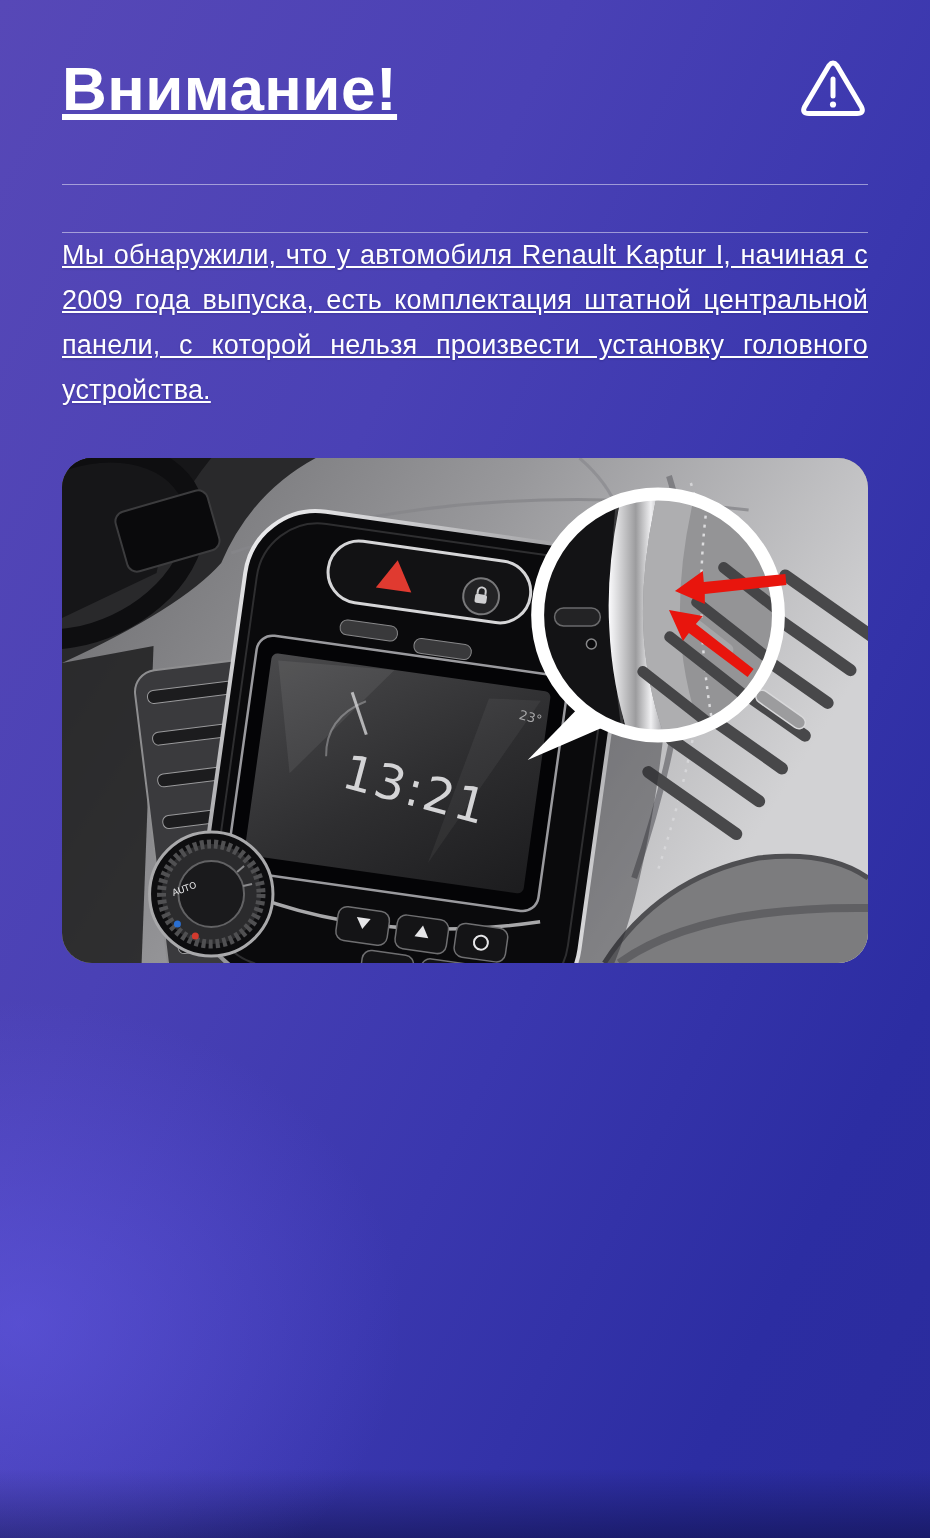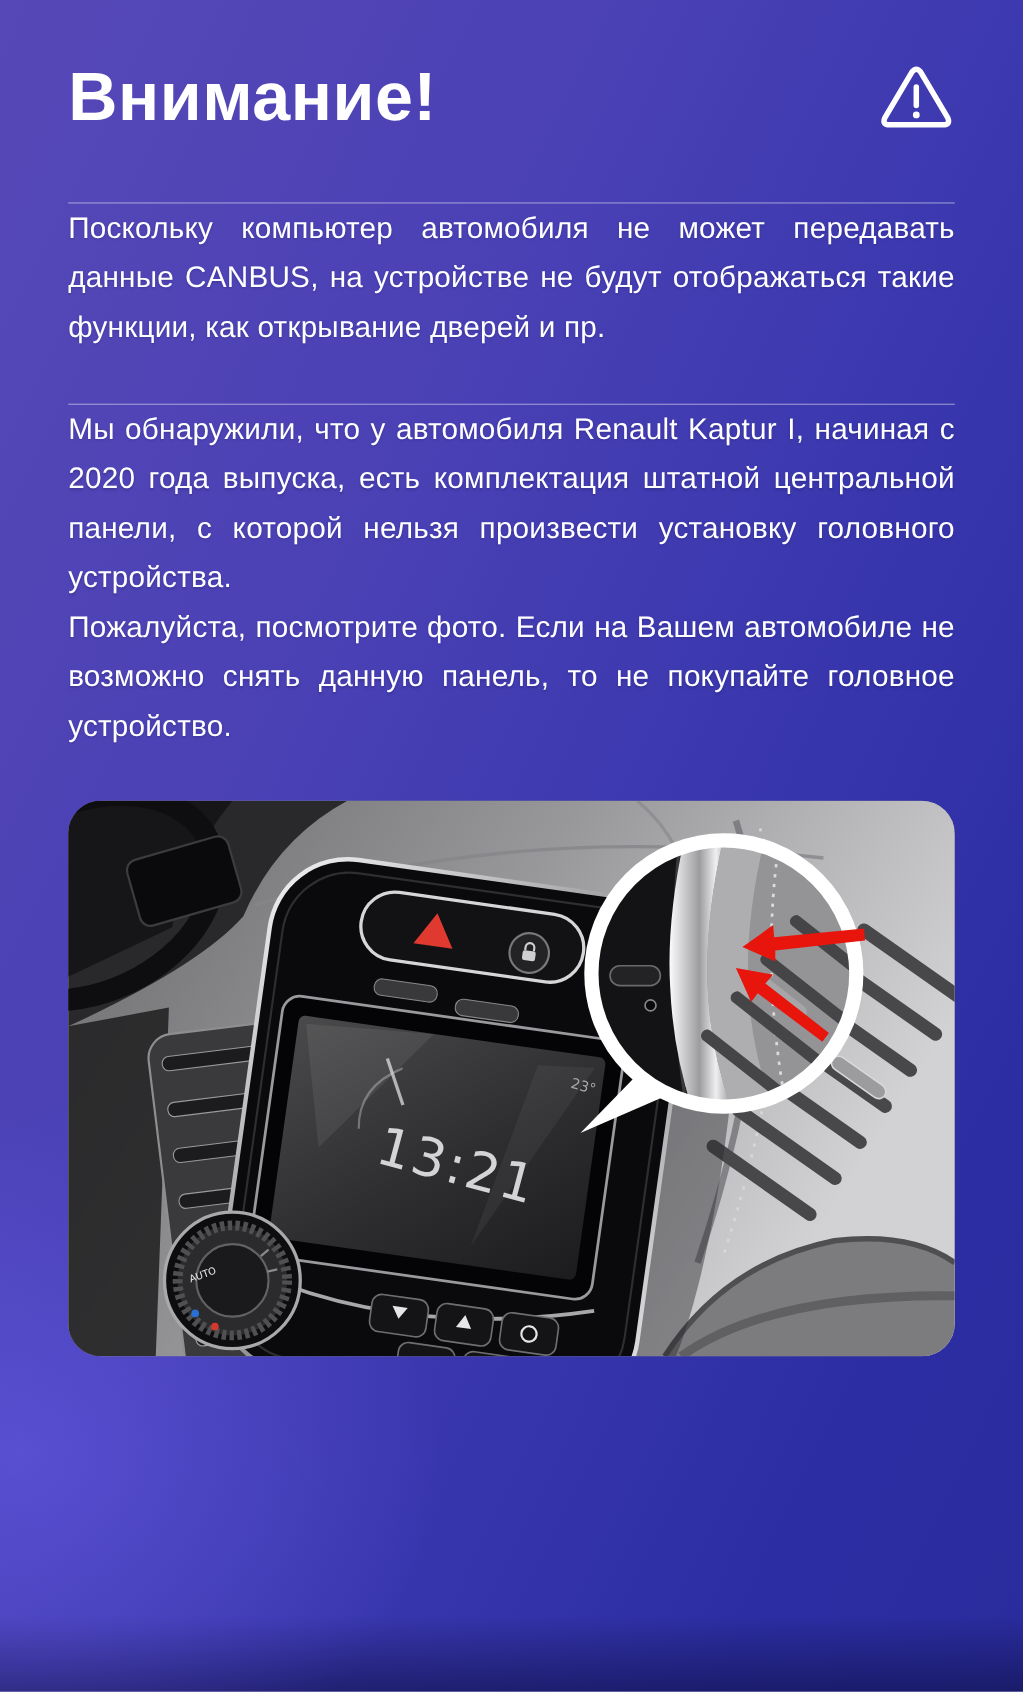"Внимание!" .banner { text-decoration: none -> underline }
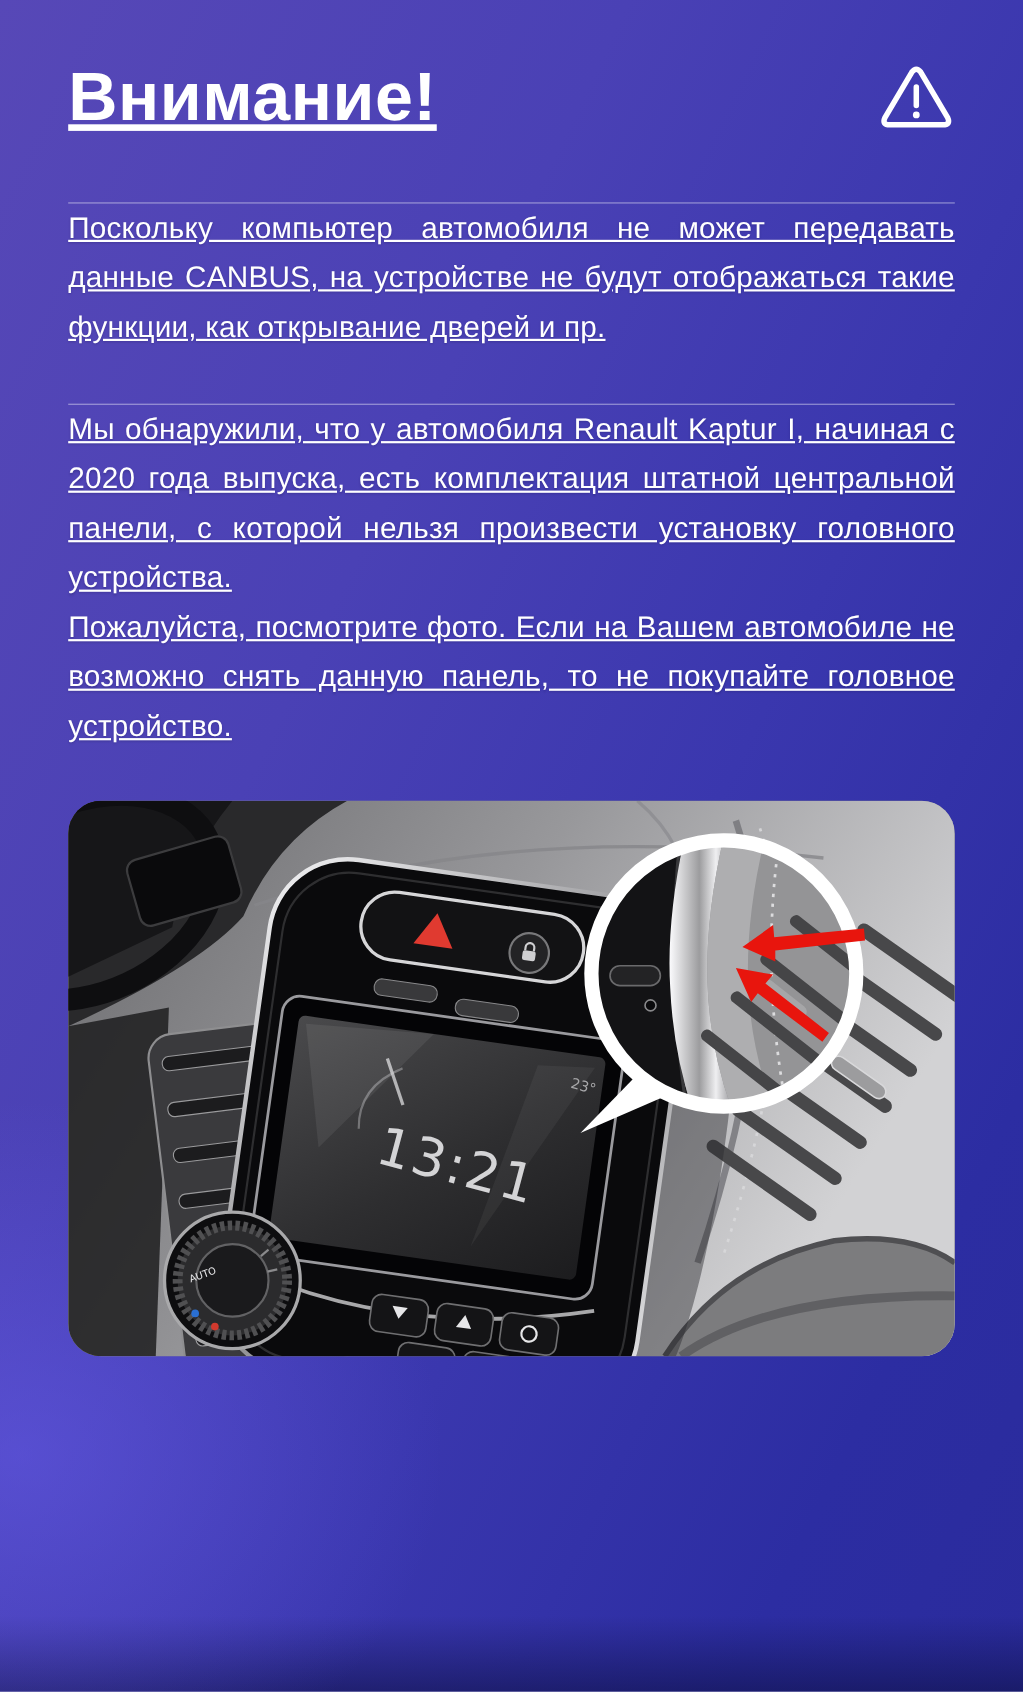"Поскольку компьютер автомобиля не может" p.body { html: <p>Поскольку компьютер автомобиля не может передавать данные CANBUS, на устройстве не будут отображаться такие функции, как открывание дверей и пр.</p> -> none }
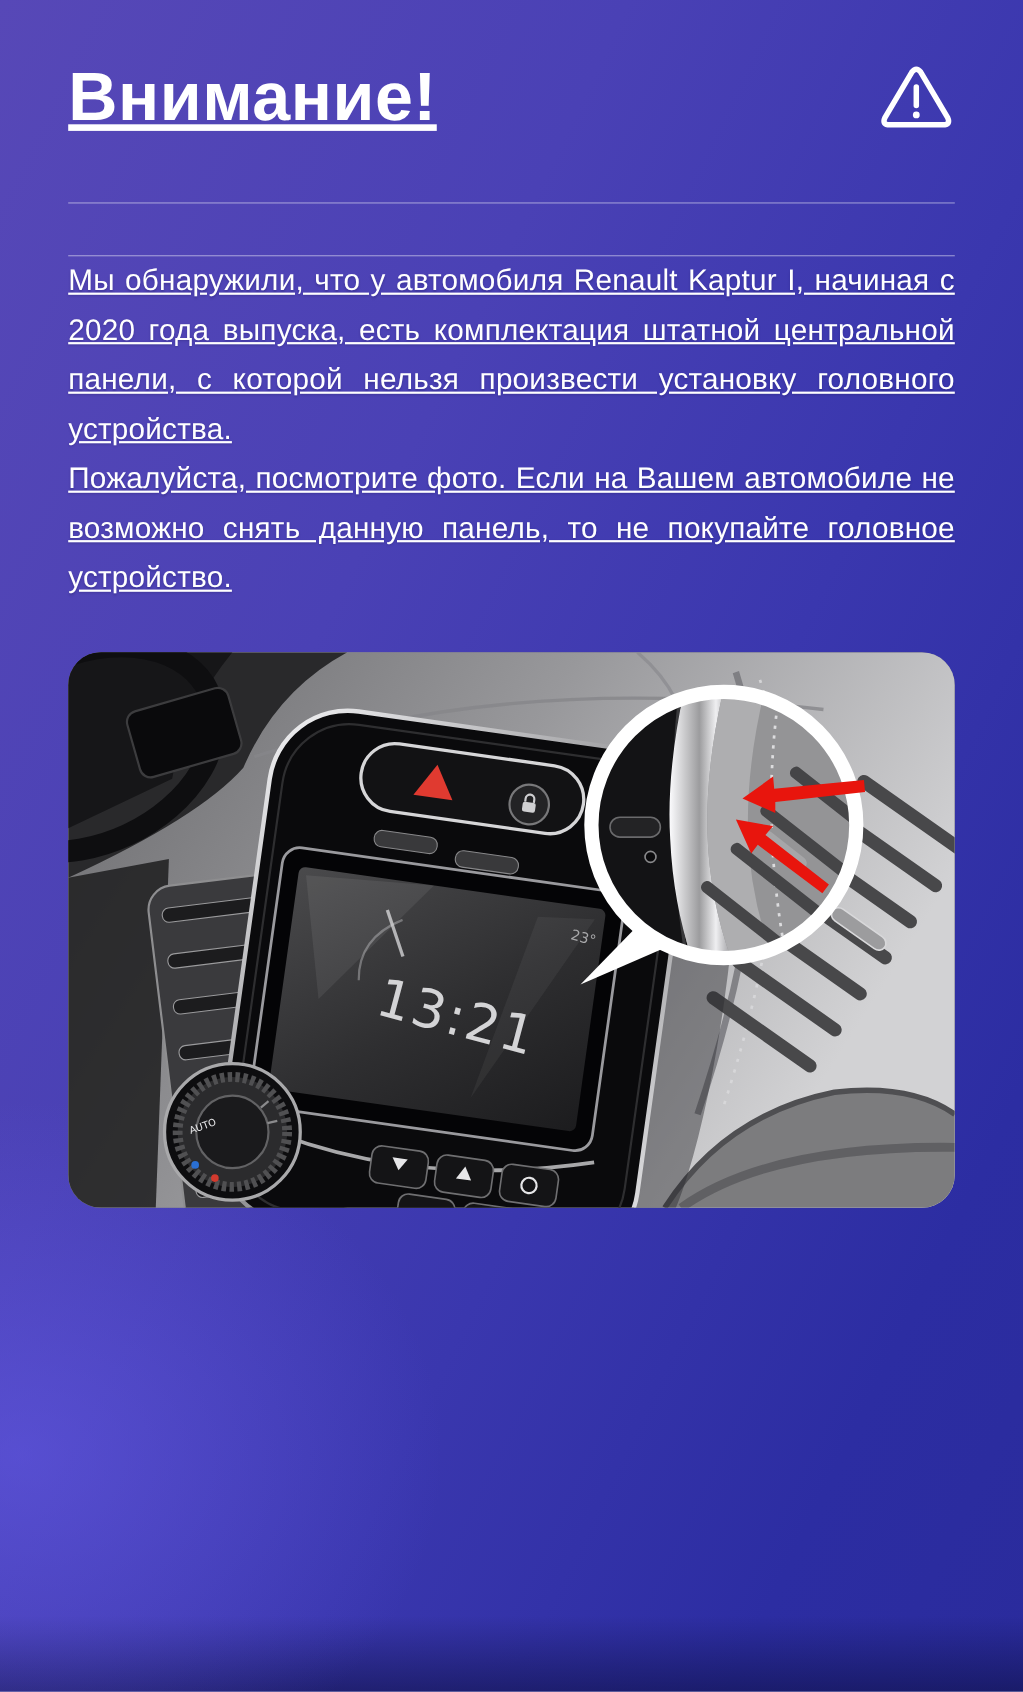"Мы обнаружили, что у автомобиля" p.body { text: 2020 -> 2009 }
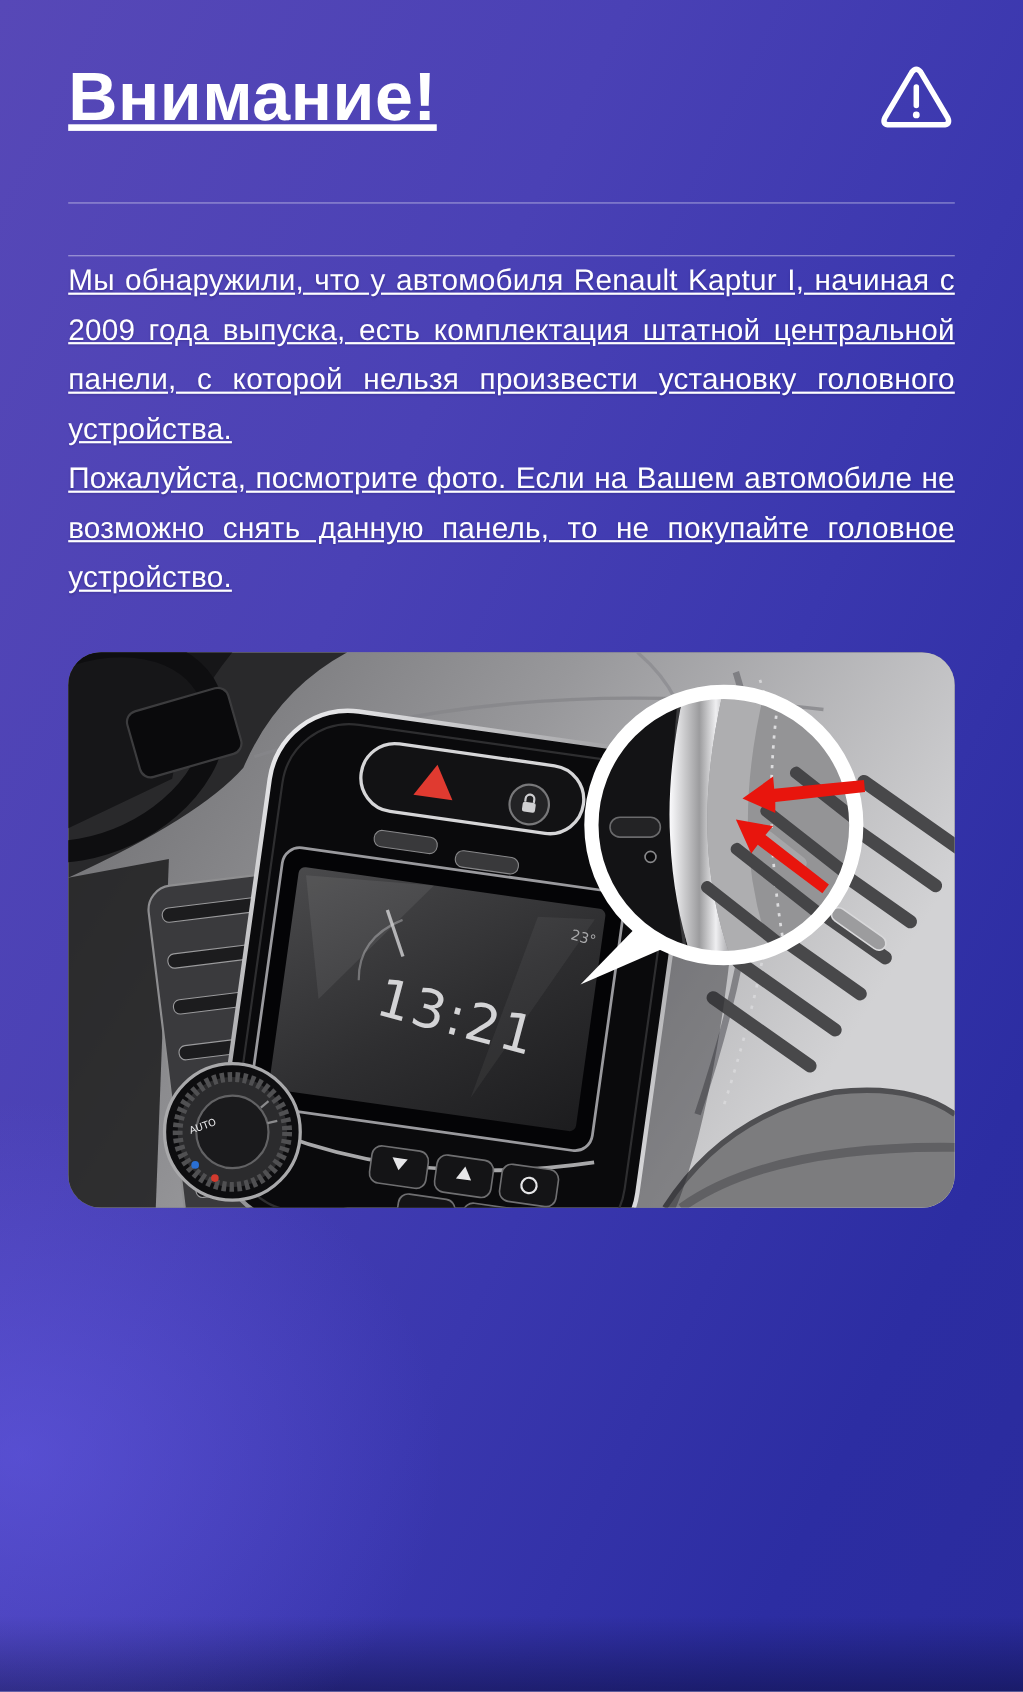"Пожалуйста, посмотрите фото. Если на" p.body { html: <p>Пожалуйста, посмотрите фото. Если на Вашем автомобиле не возможно снять данную панель, то не покупайте головное устройство.</p> -> none }
